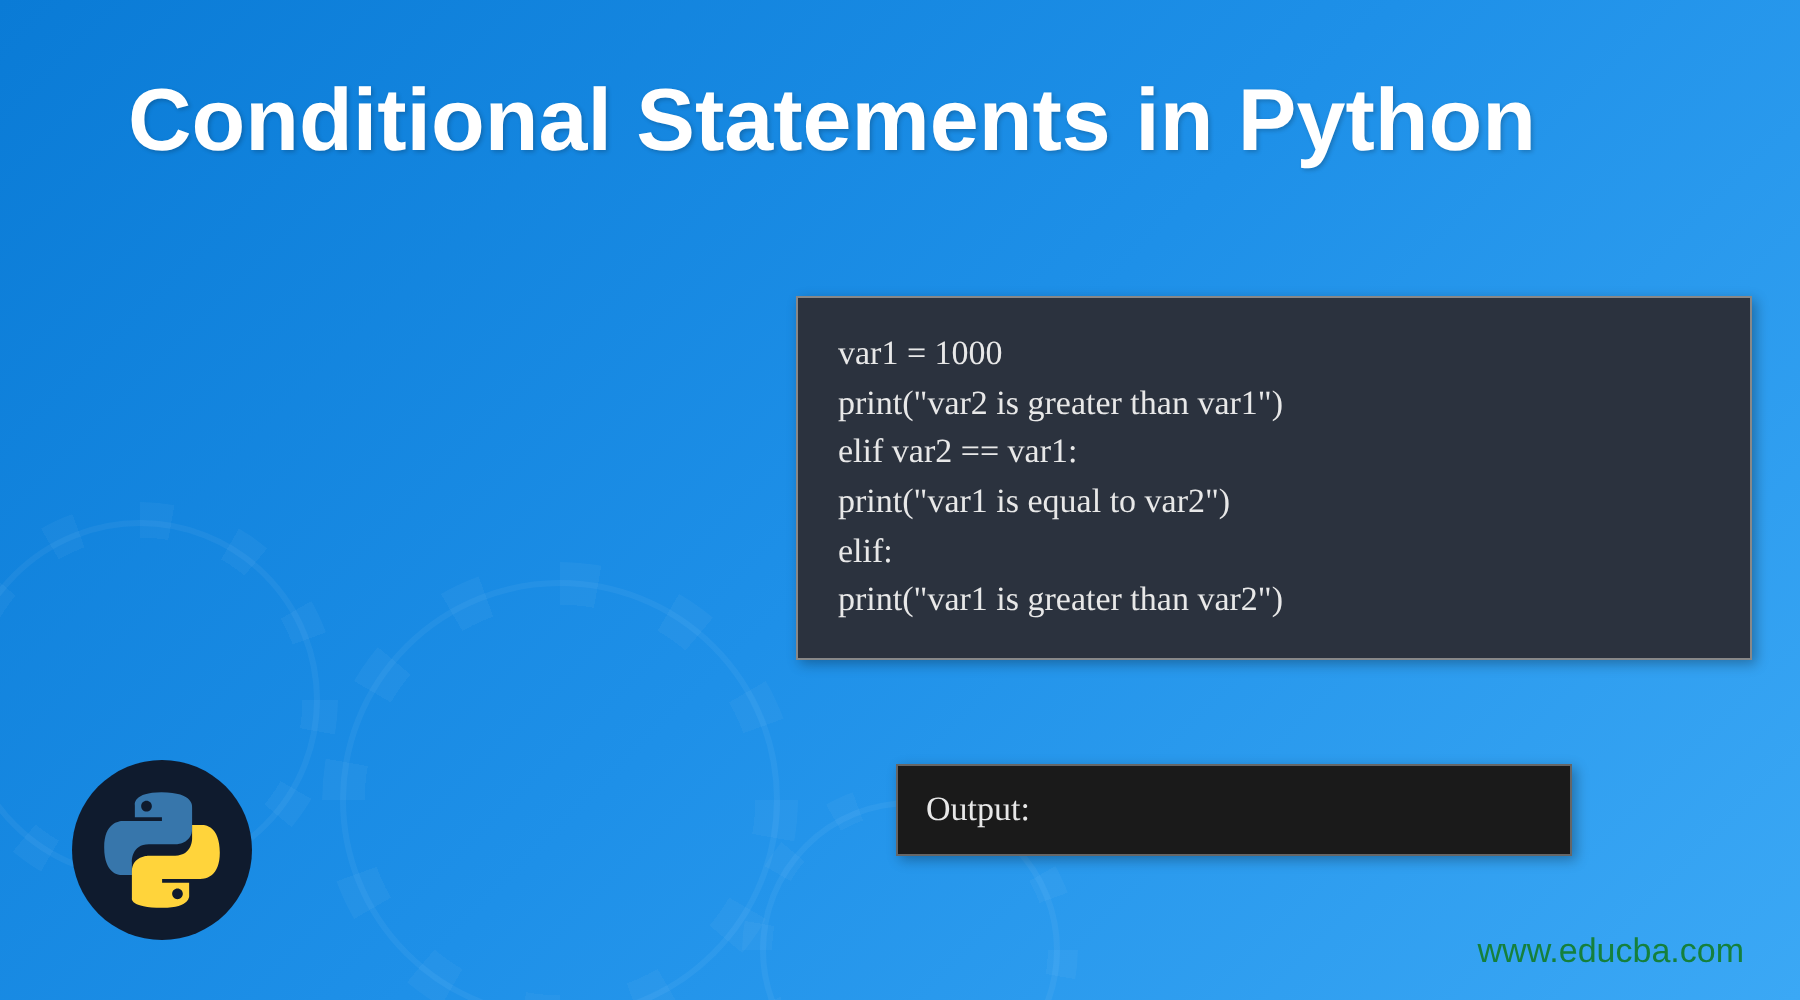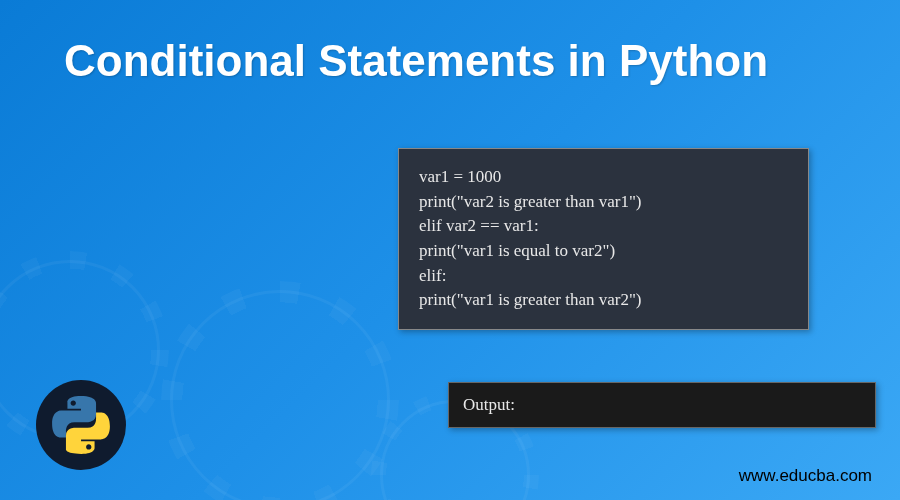"var1 = 1000" .code-block { width: 411px -> 478px }
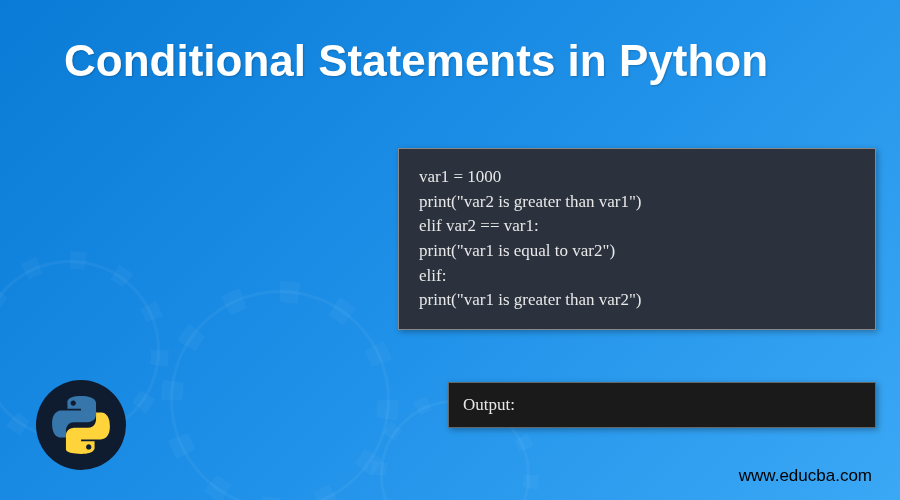"Output:" .output-block { width: 428px -> 338px }
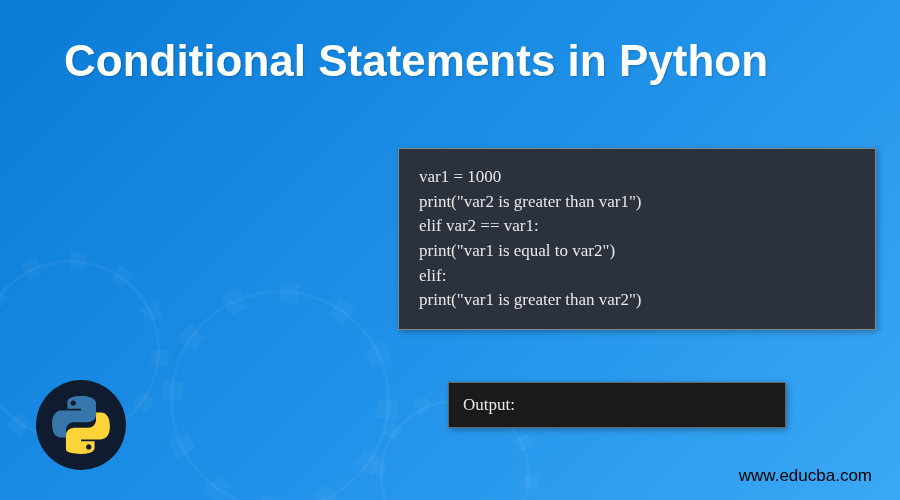"www.educba.com" .footer-url { color: #000000 -> #15803d }
